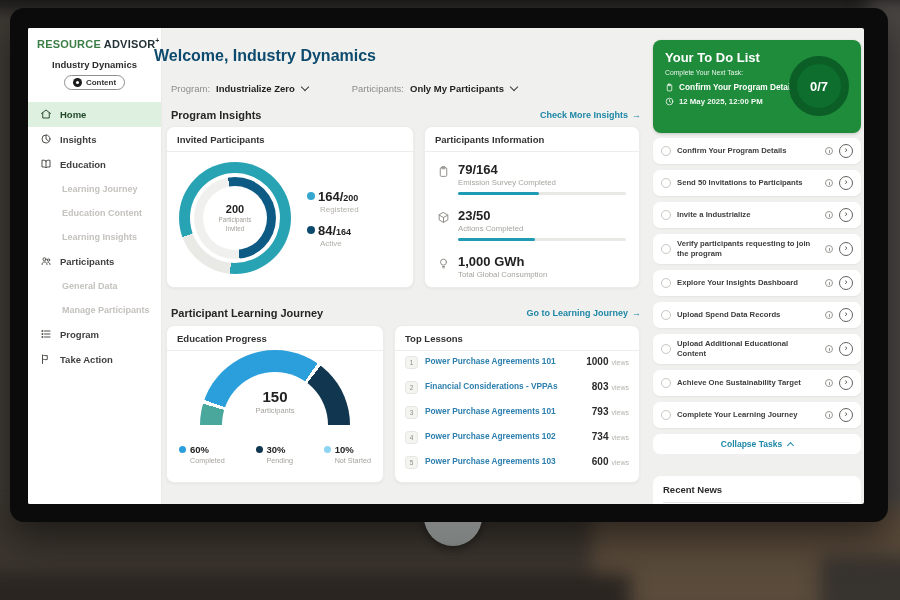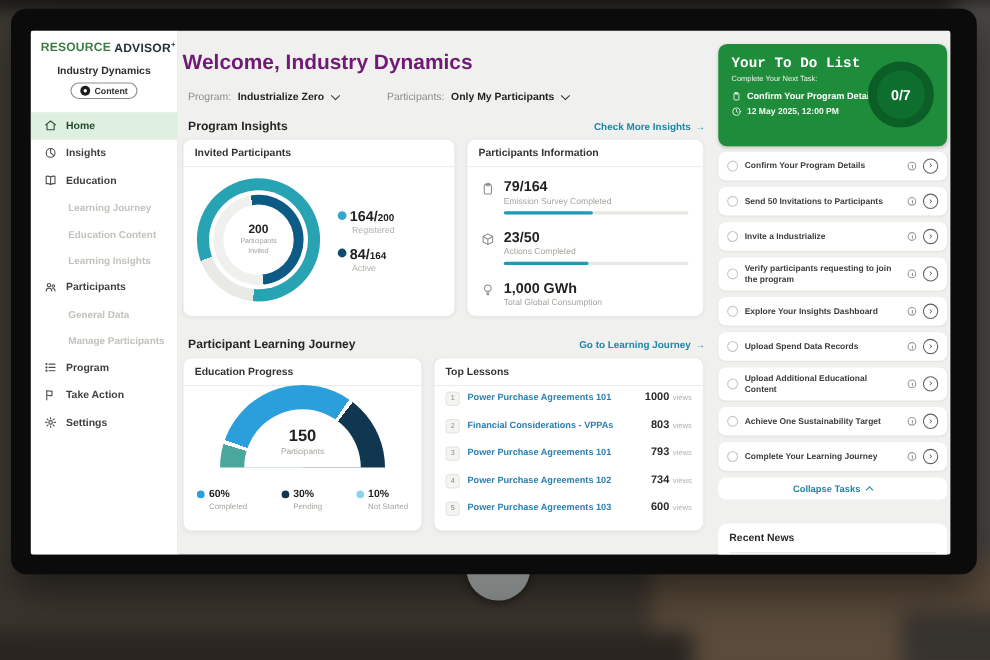"Welcome, Industry Dynamics" .welcome { color: #701a75 -> #0c4a6e; font-size: 19px -> 16px; left: 138px -> 126px }
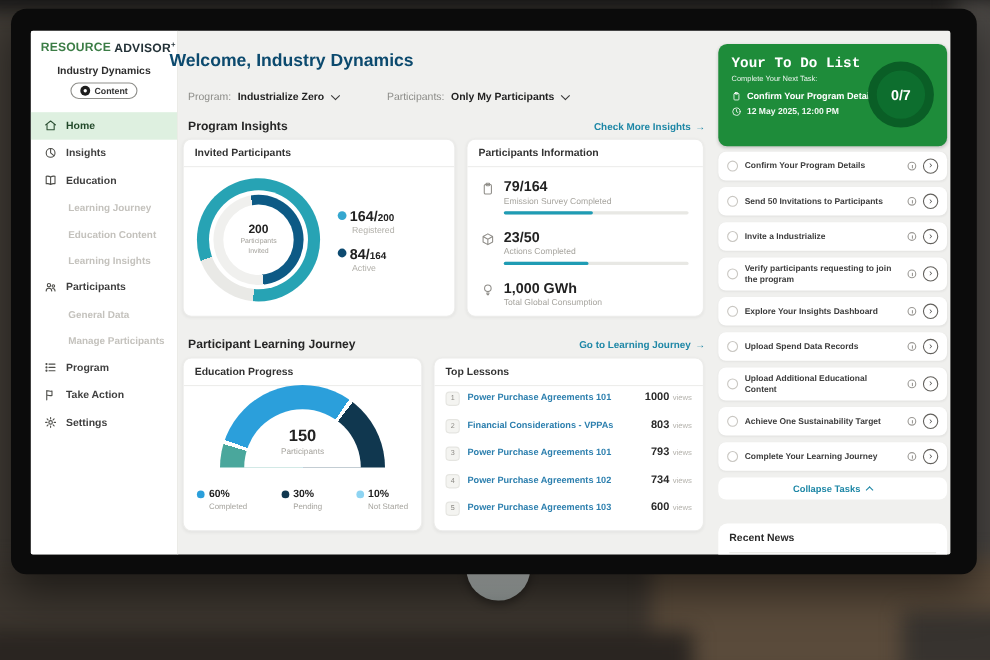"Your To Do List" .tg-title { font-family: Liberation Mono, monospace -> none }
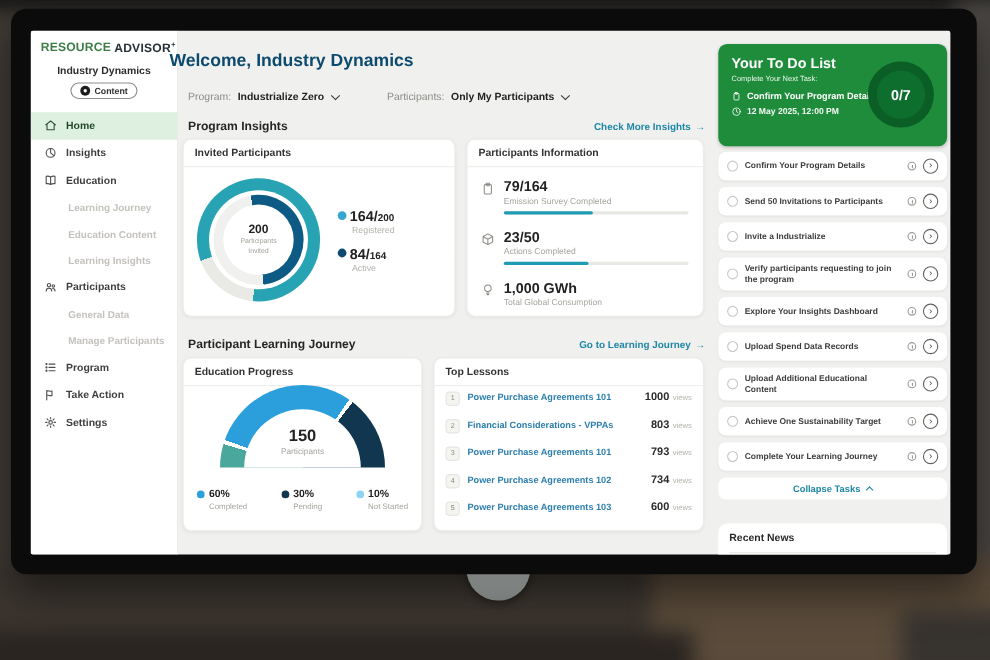"Settings" div.mi { html: <div> <svg> <circle></circle> <path></path> </svg> <span>Settings</span> </div> -> none }
